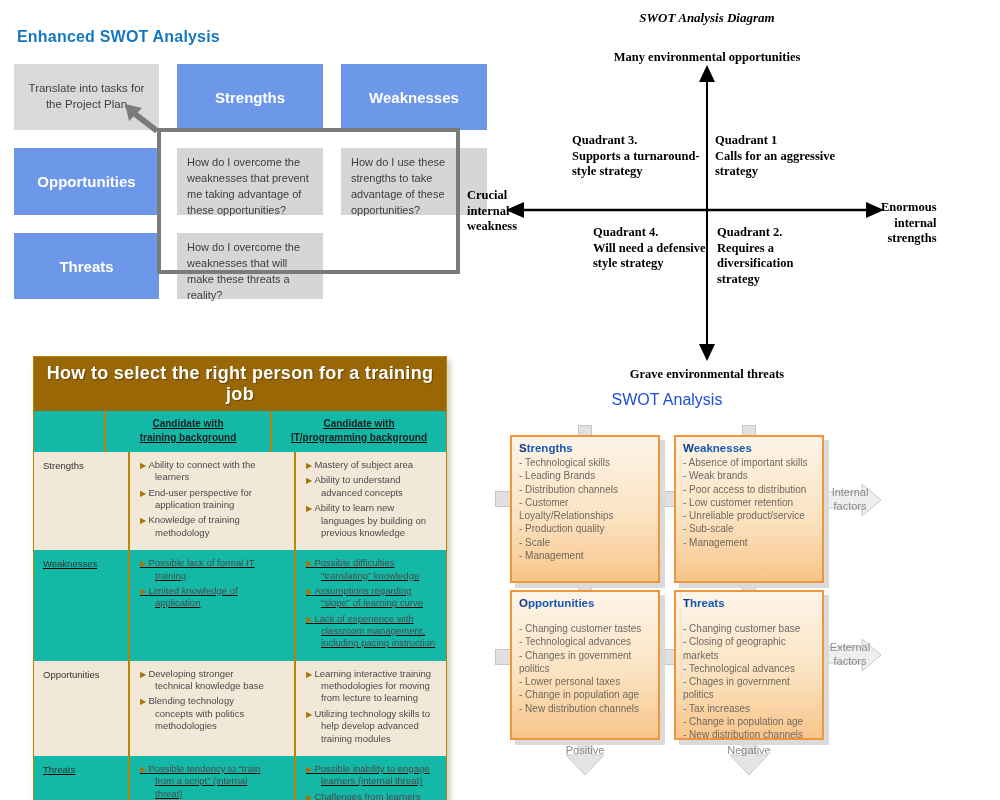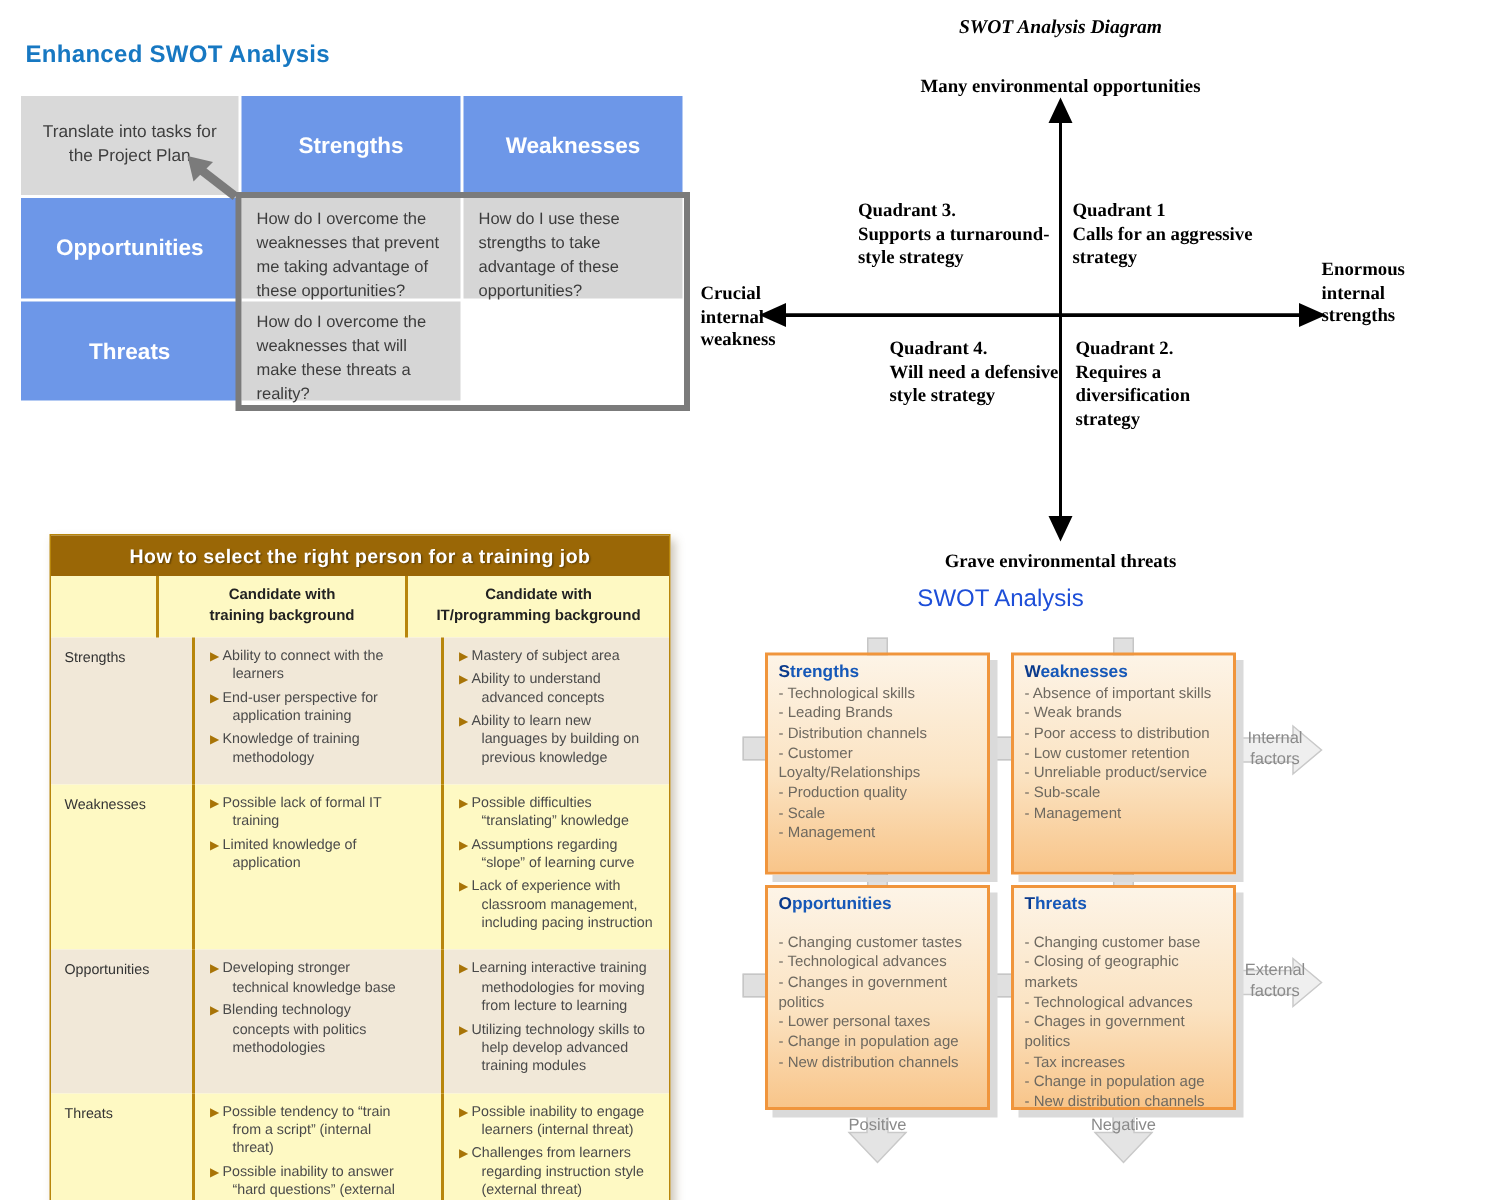"Translate into tasks for the" #enh-table { gap: 2px -> 18px }
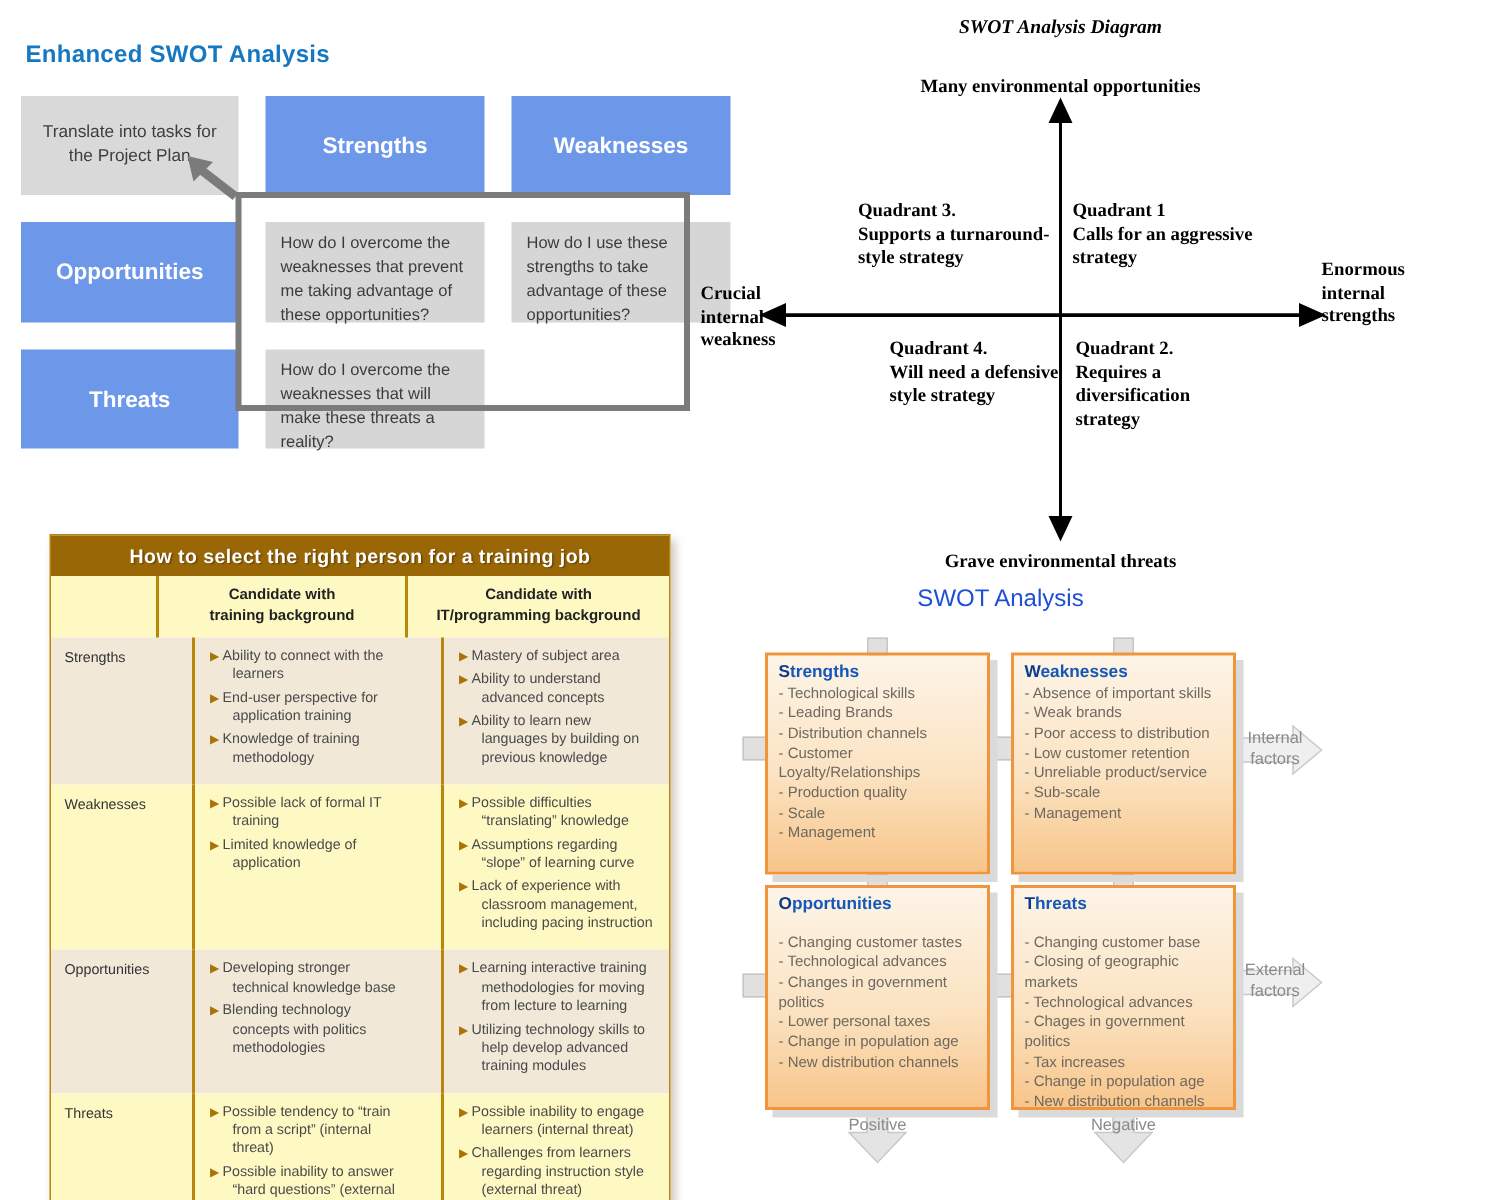"Enormous" #quad-right { text-align: none -> right; top: 164px -> 192px }
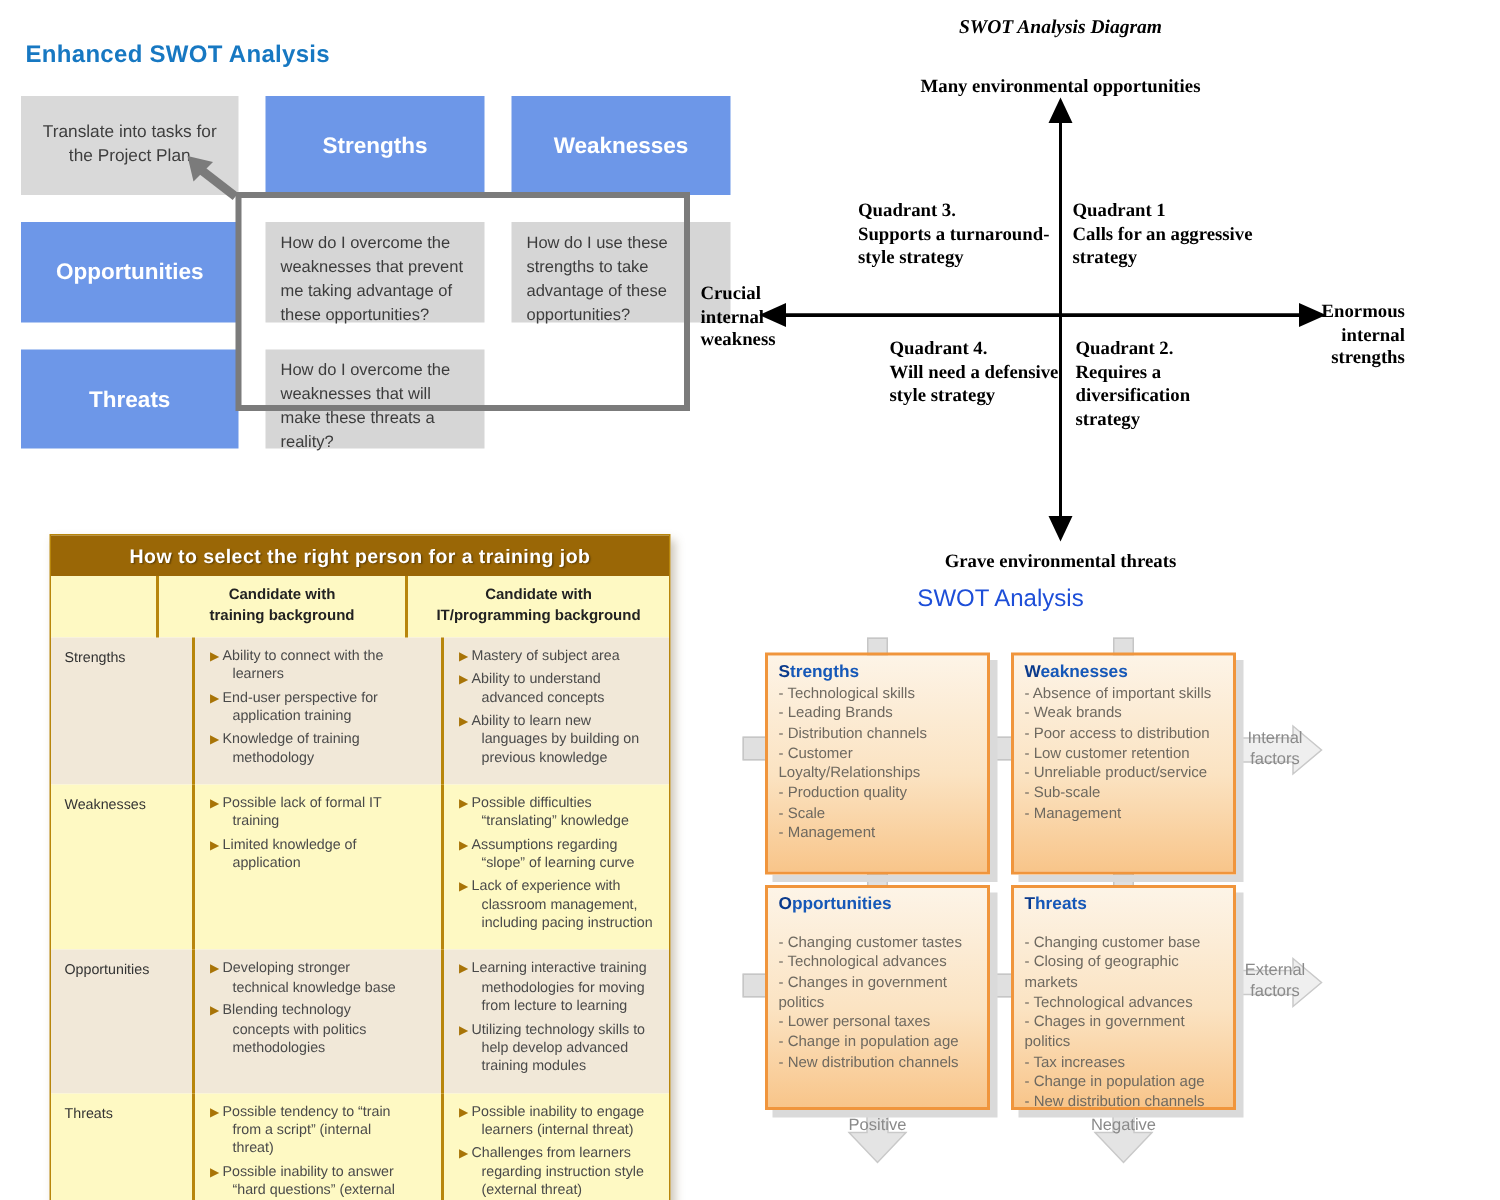"How to select the right" #train-titlebar { font-size: 13px -> 18px }
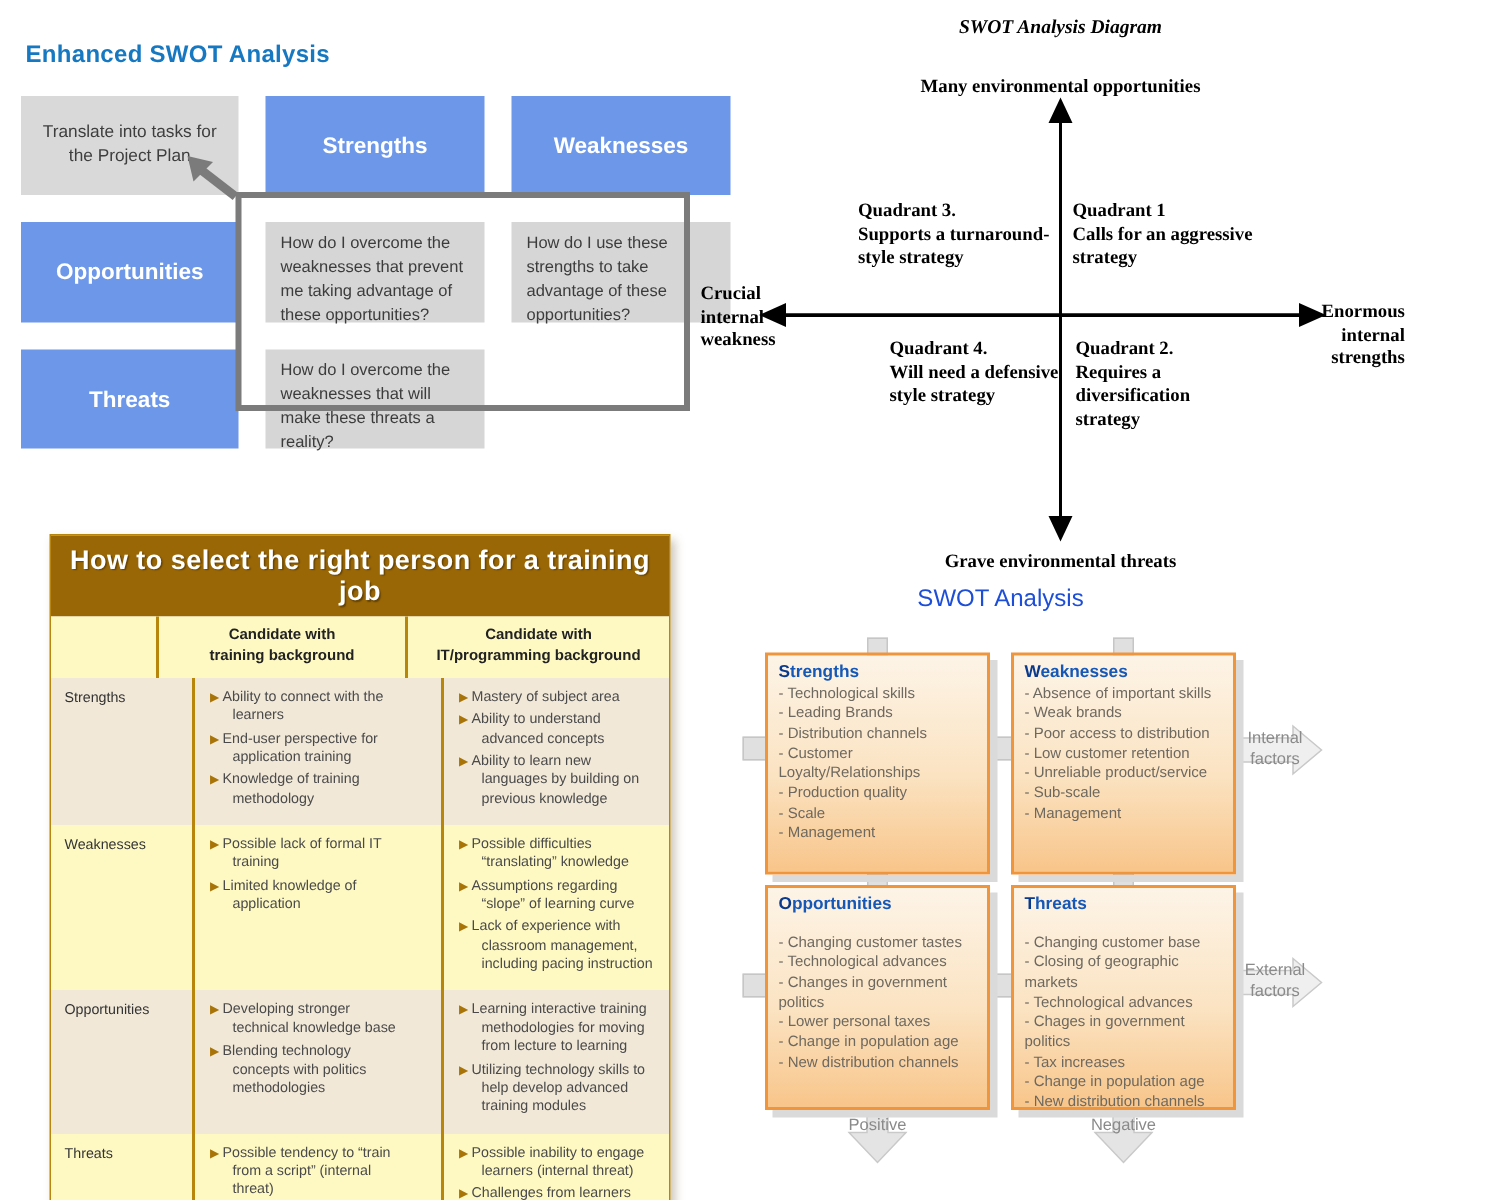"Candidate with" .t-white { background: #fef9c3 -> #14b8a6; text-decoration: none -> underline }
